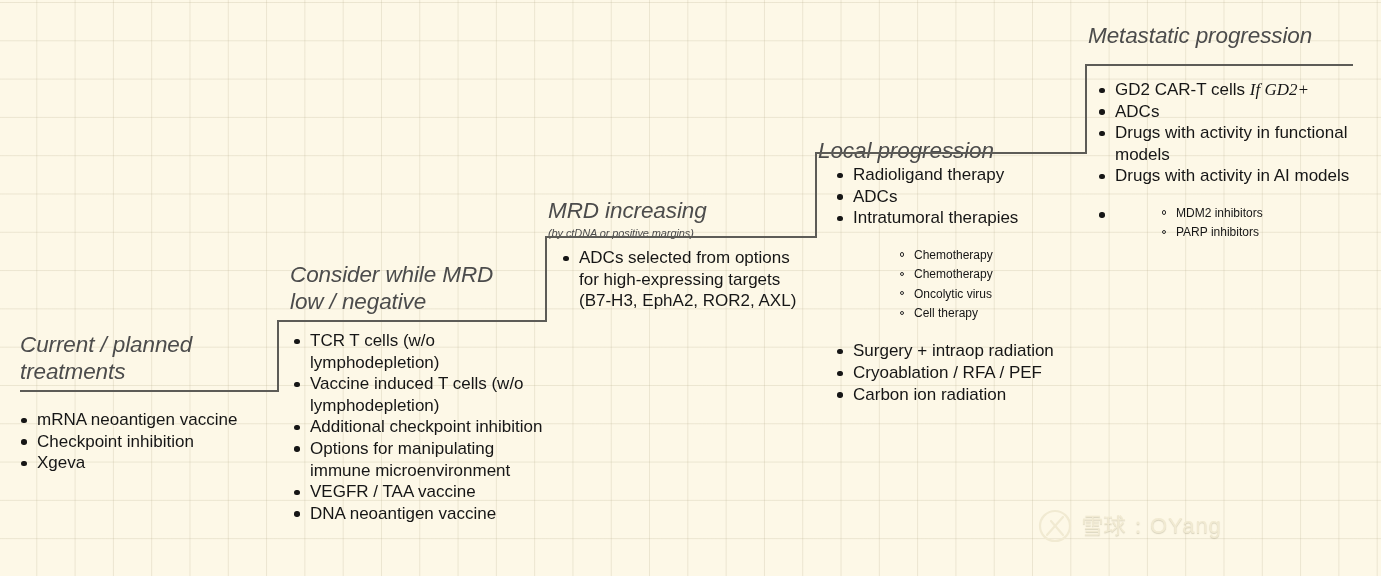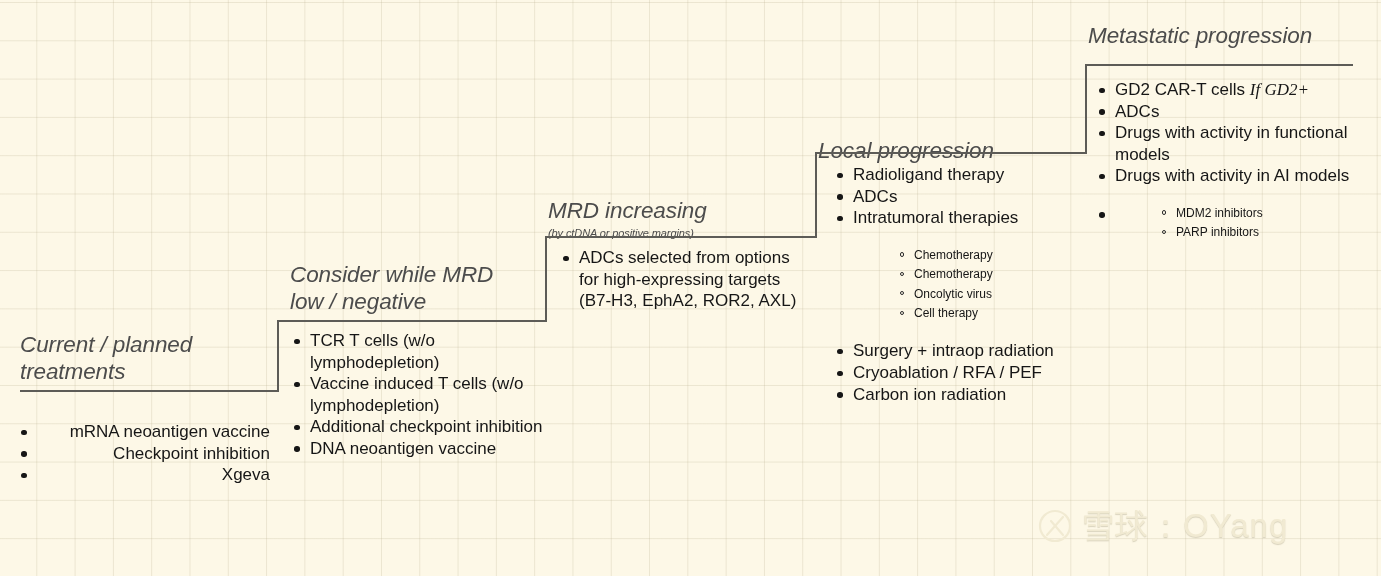"mRNA neoantigen vaccine" ul.blist { text-align: right -> none; top: 421px -> 409px }
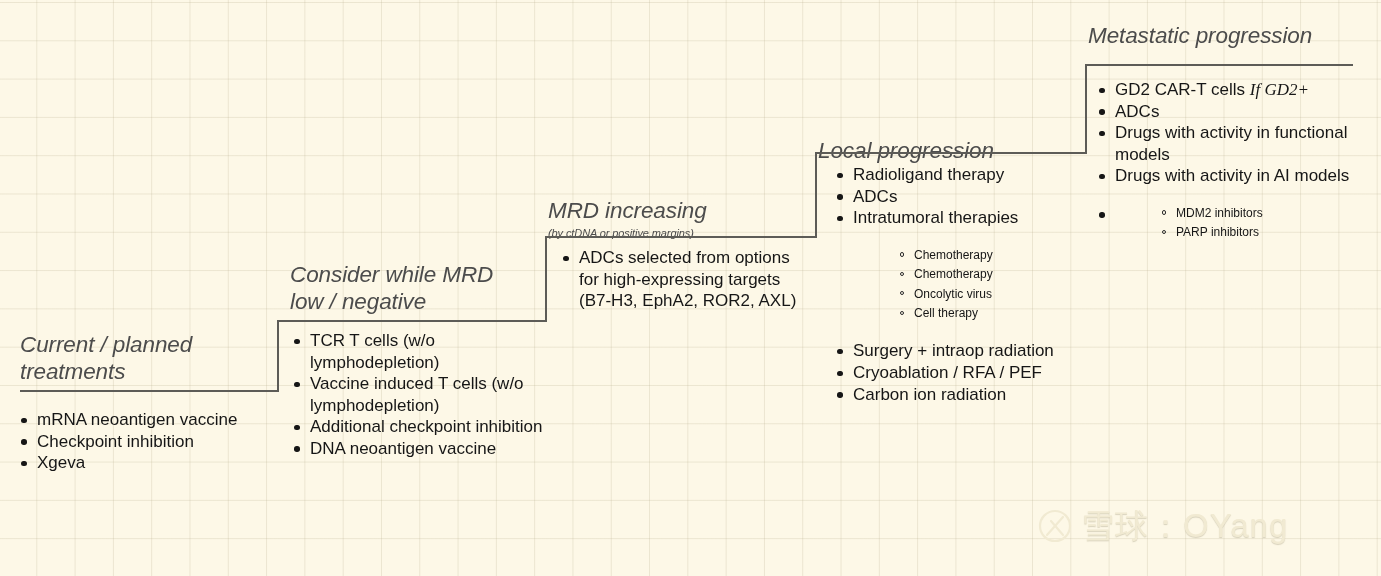"Options for manipulating immune" li { html: none -> <li> <span>Options for manipulating immune microenvironment</span> </li> }
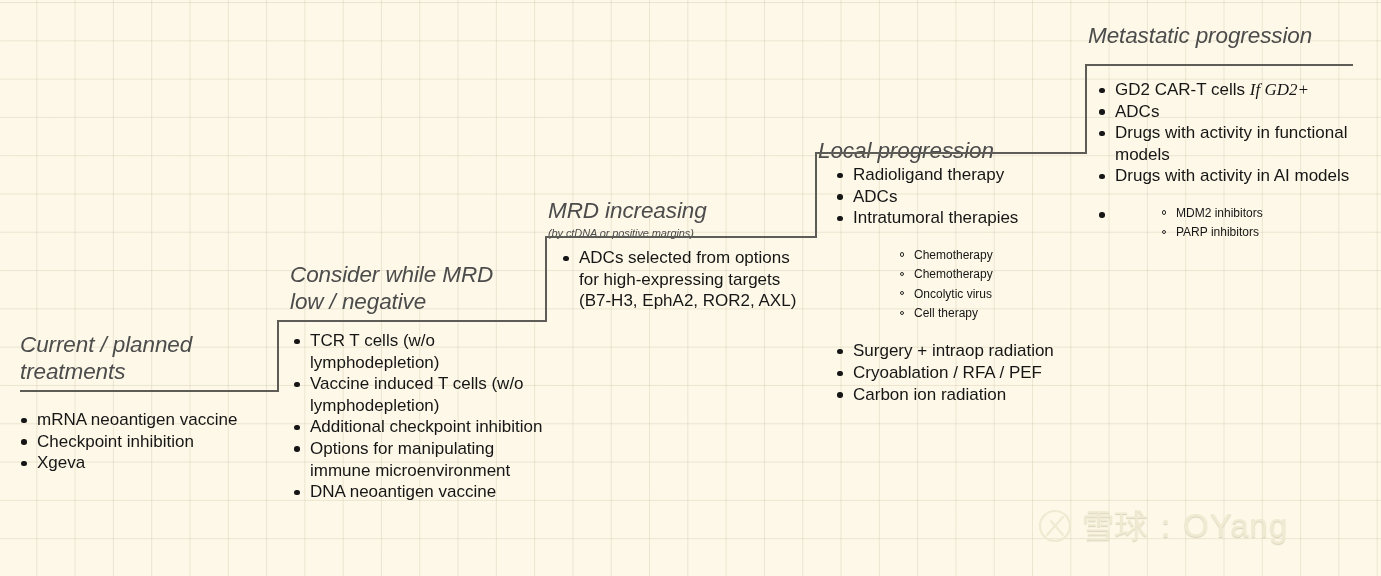"VEGFR / TAA vaccine" li { html: none -> <li> <span>VEGFR / TAA vaccine</span> </li> }
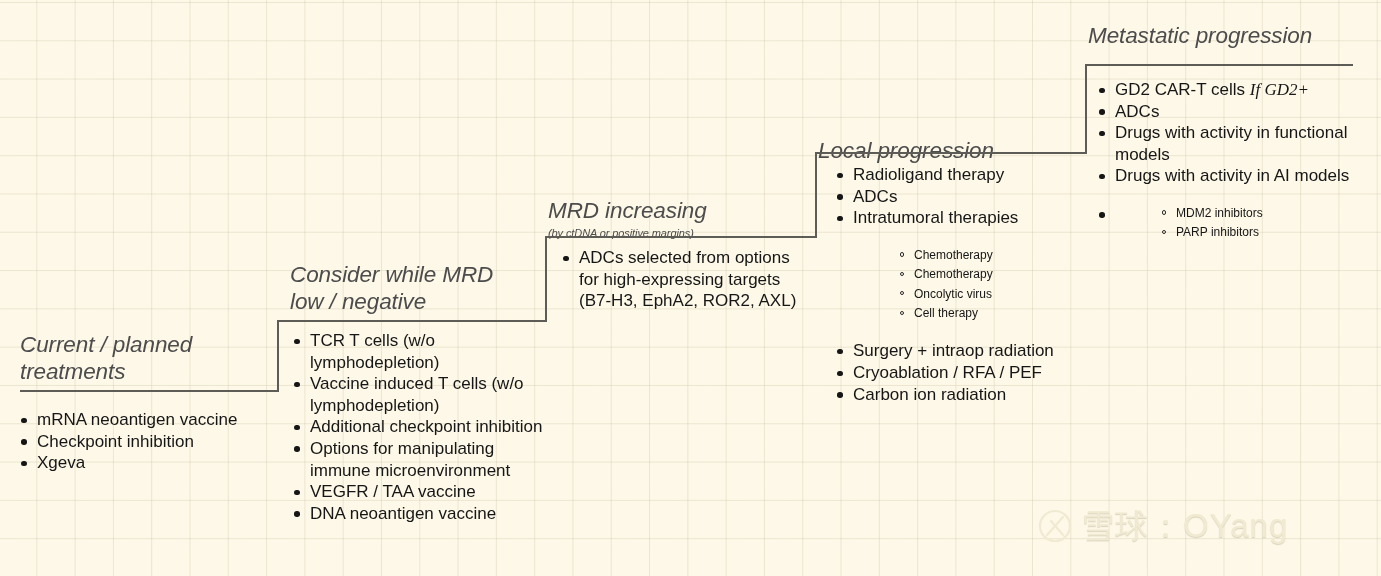"雪球：OYang" #watermark { font-size: 33px -> 22px }
